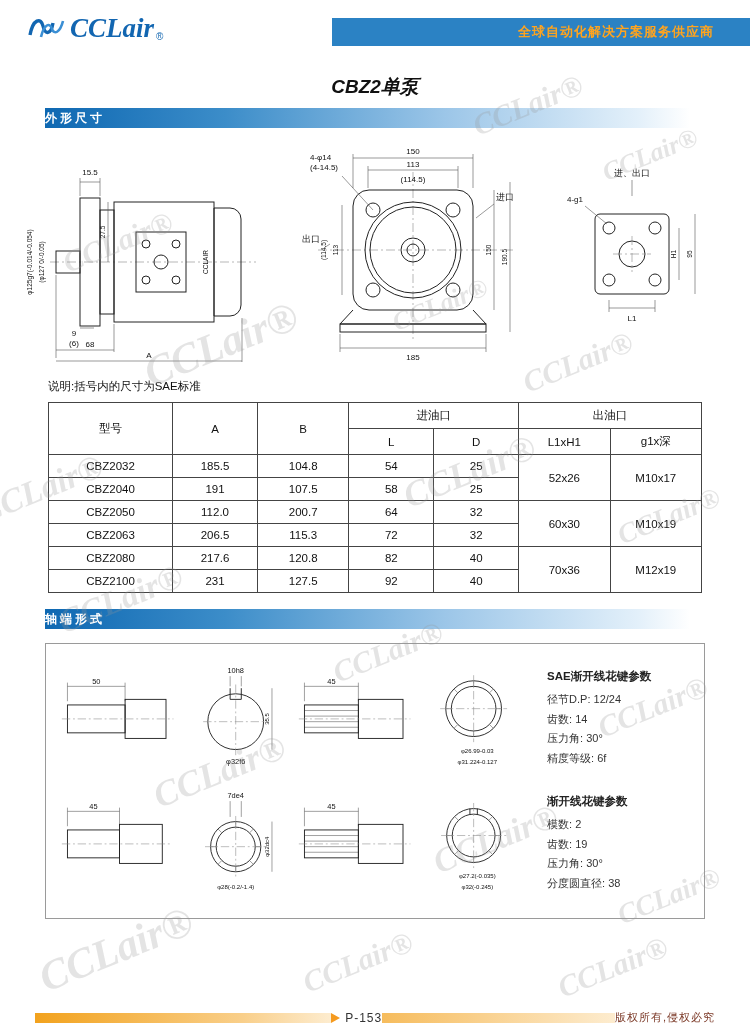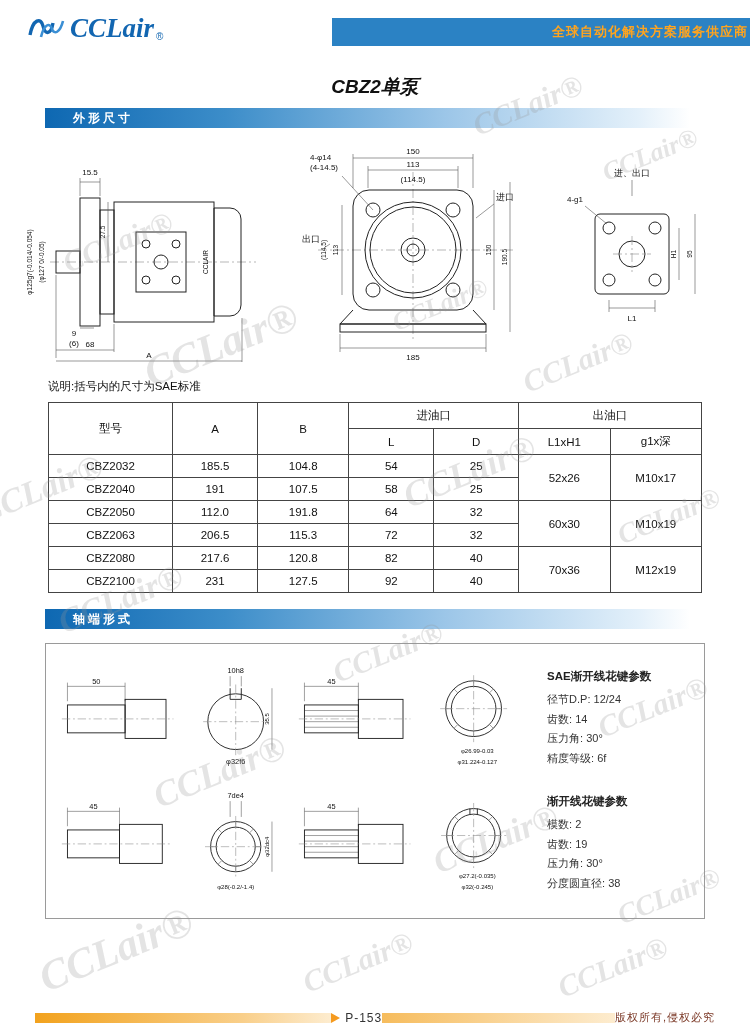"全球自动化解决方案服务供应商" .tagline-bar { padding-right: 2px -> 36px }
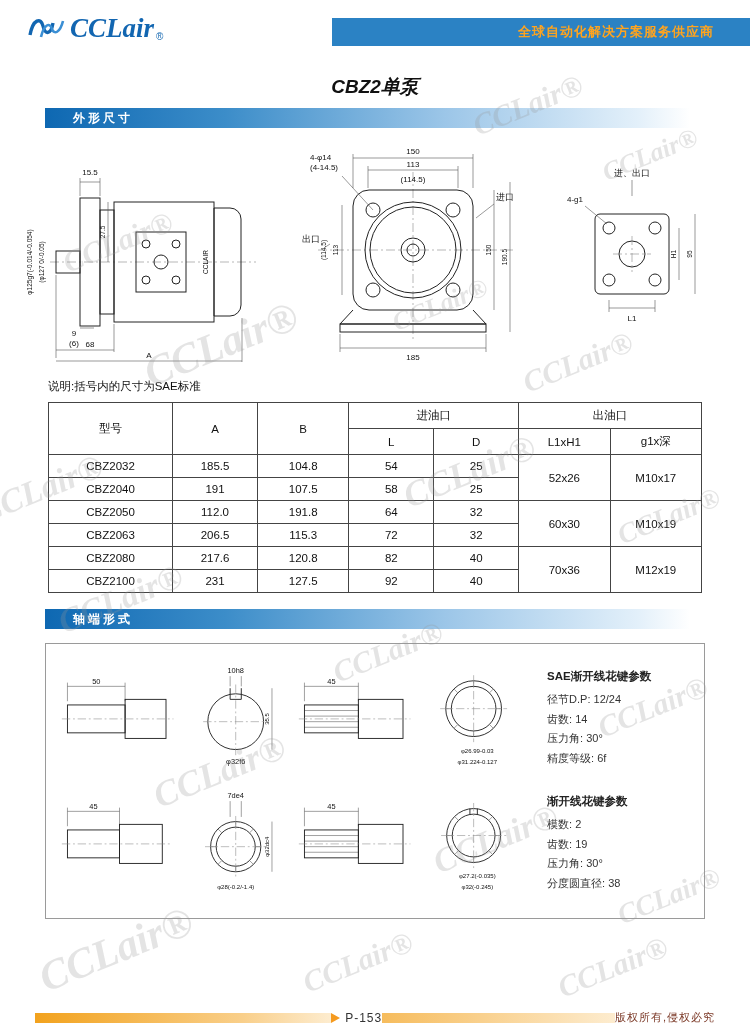"外形尺寸" .section-bar span { padding-left: 28px -> 0 }
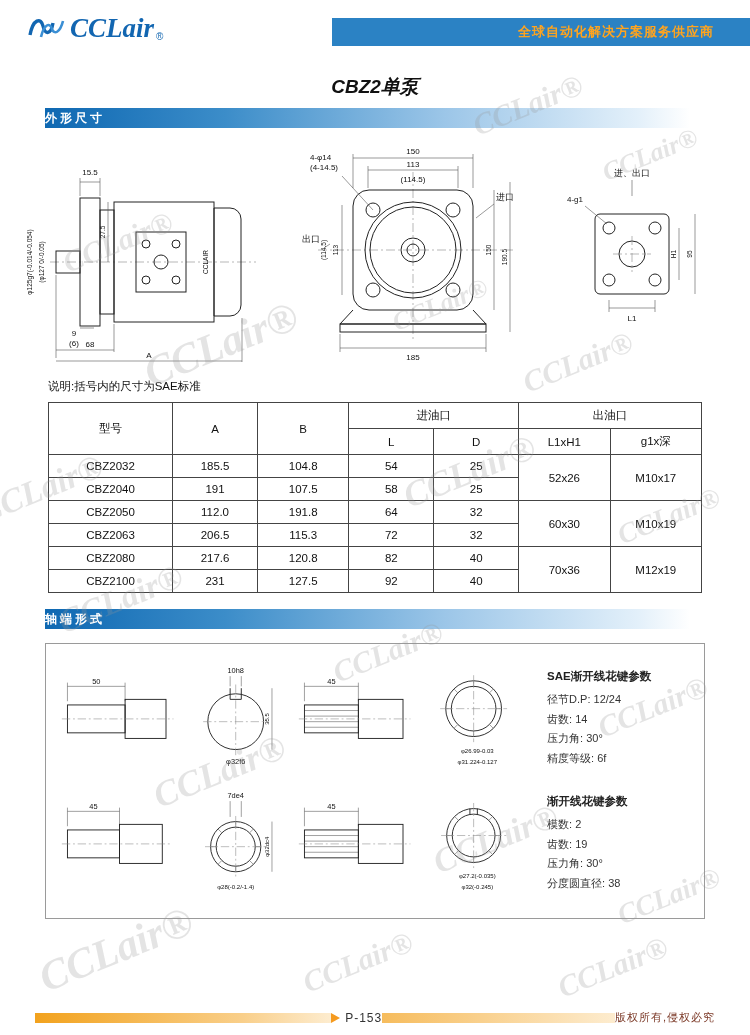"191.8" td { text: 191.8 -> 200.7 }
